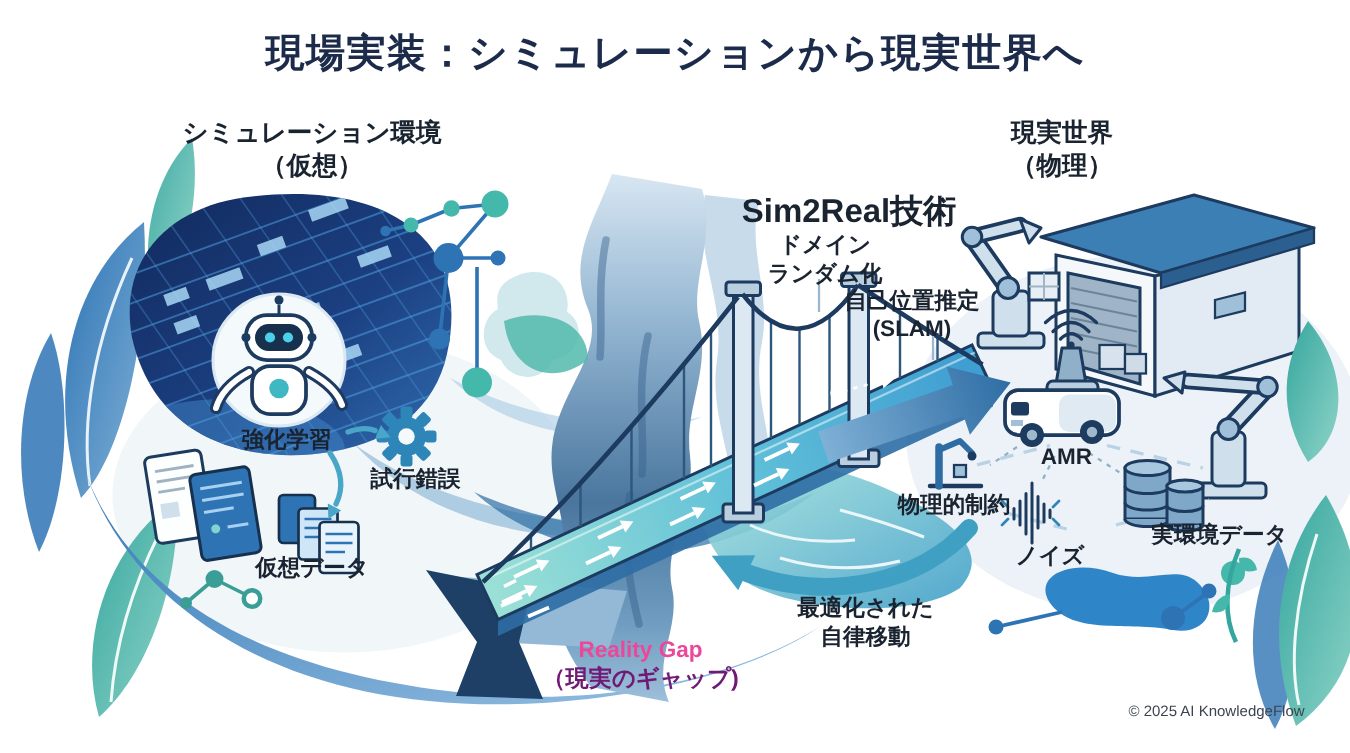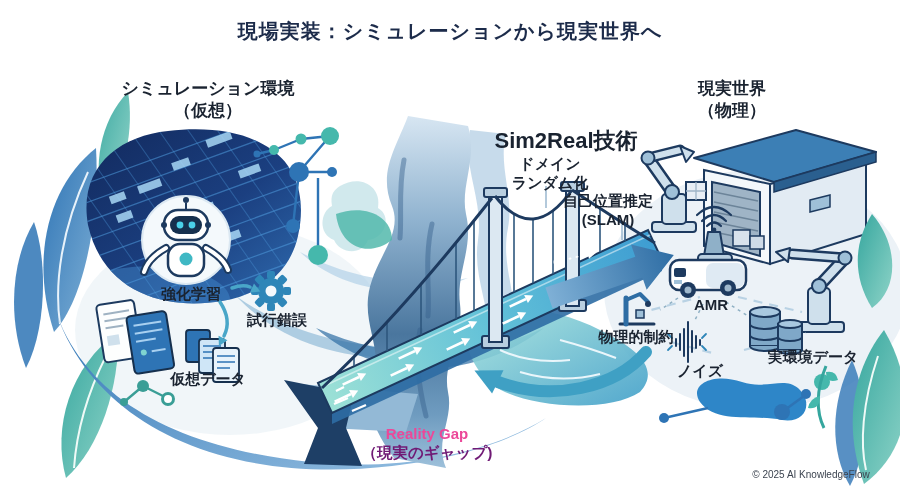"現場実装：シミュレーションから現実世界へ" .title { font-size: 20px -> 26px }
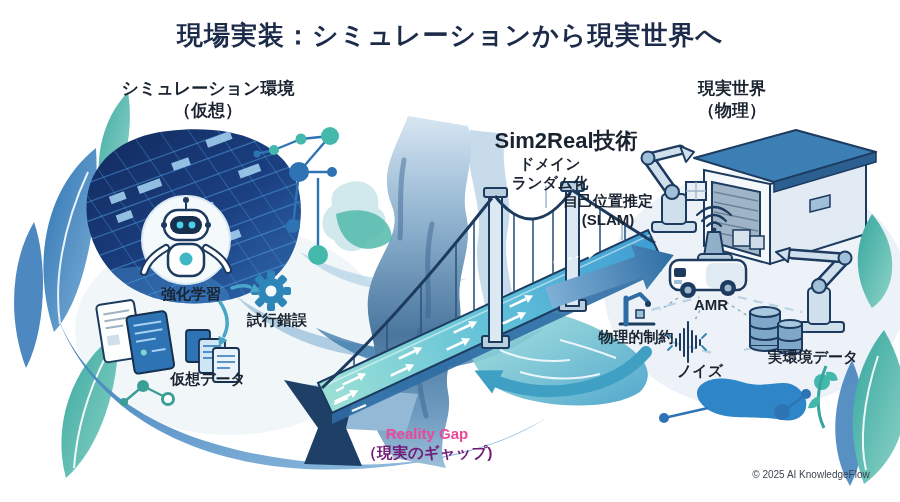"現実世界" div.lbl { margin-left: 24px -> none }
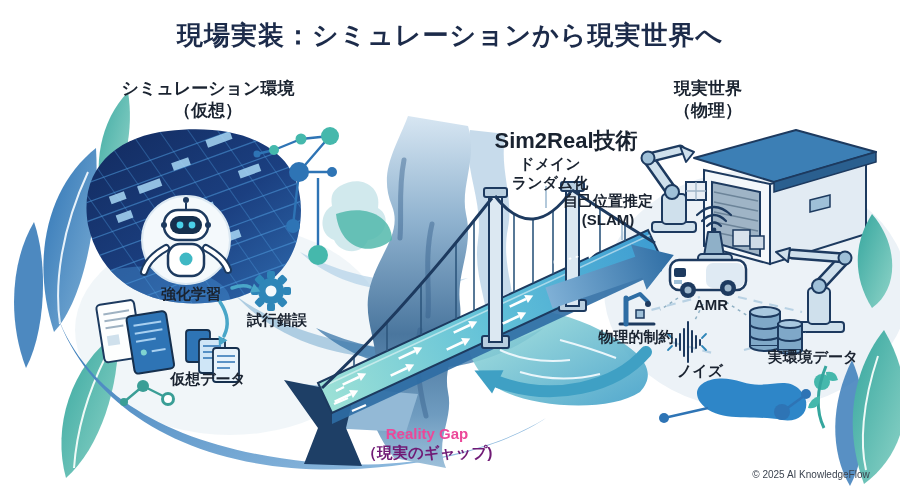"最適化された" div.lbl { html: none -> <div> <span>最適化された</span> <span>自律移動</span> </div> }
